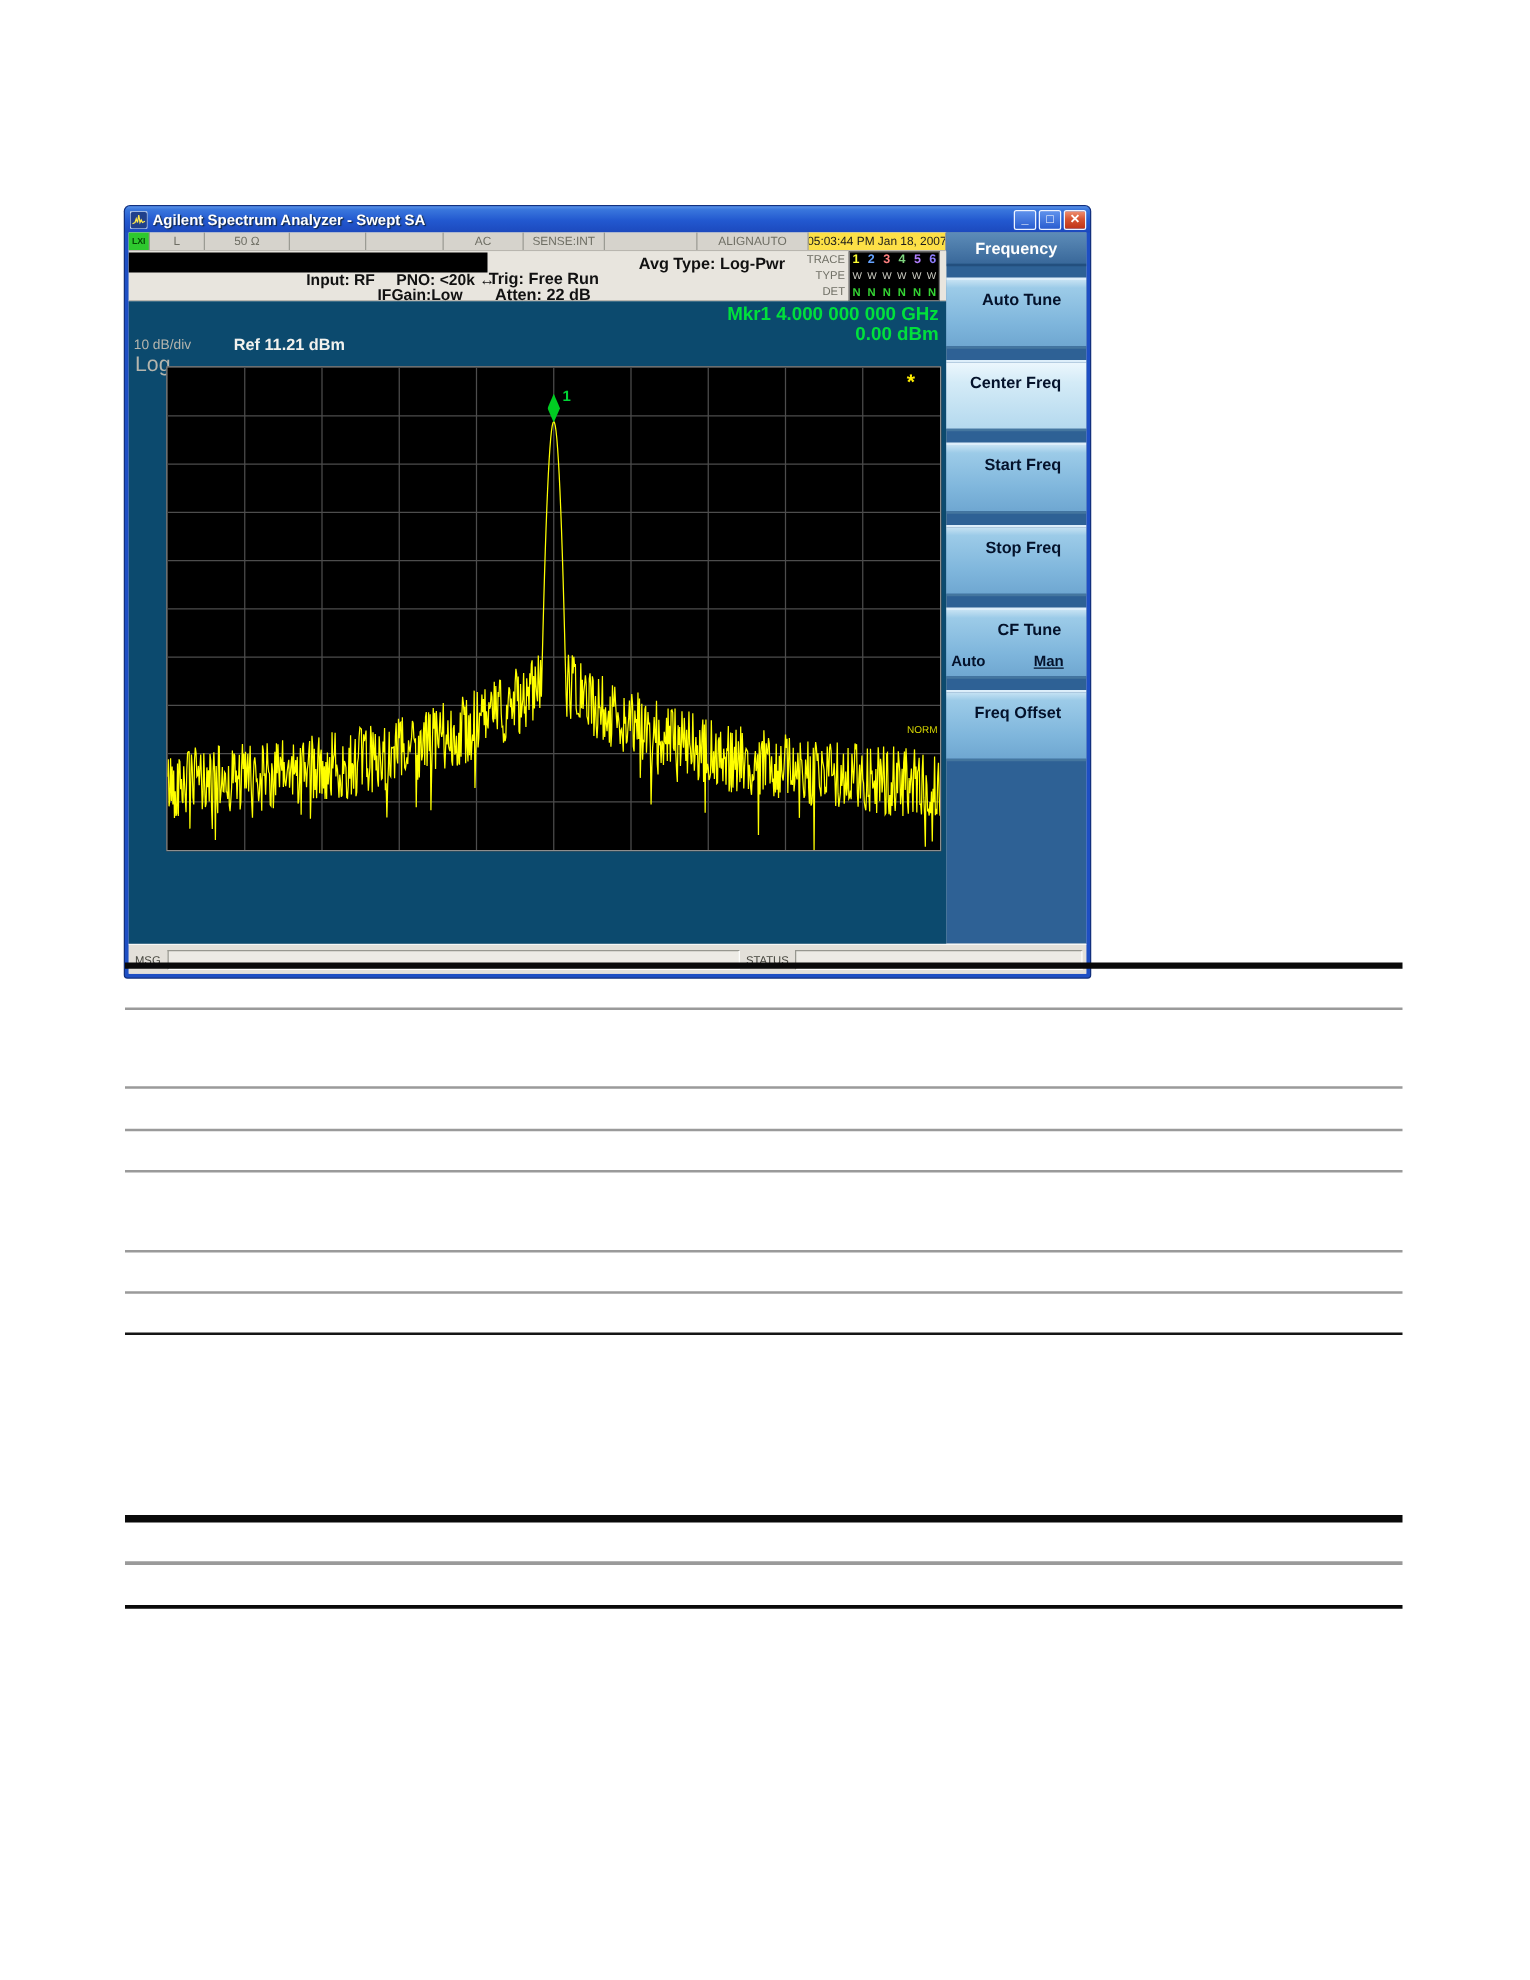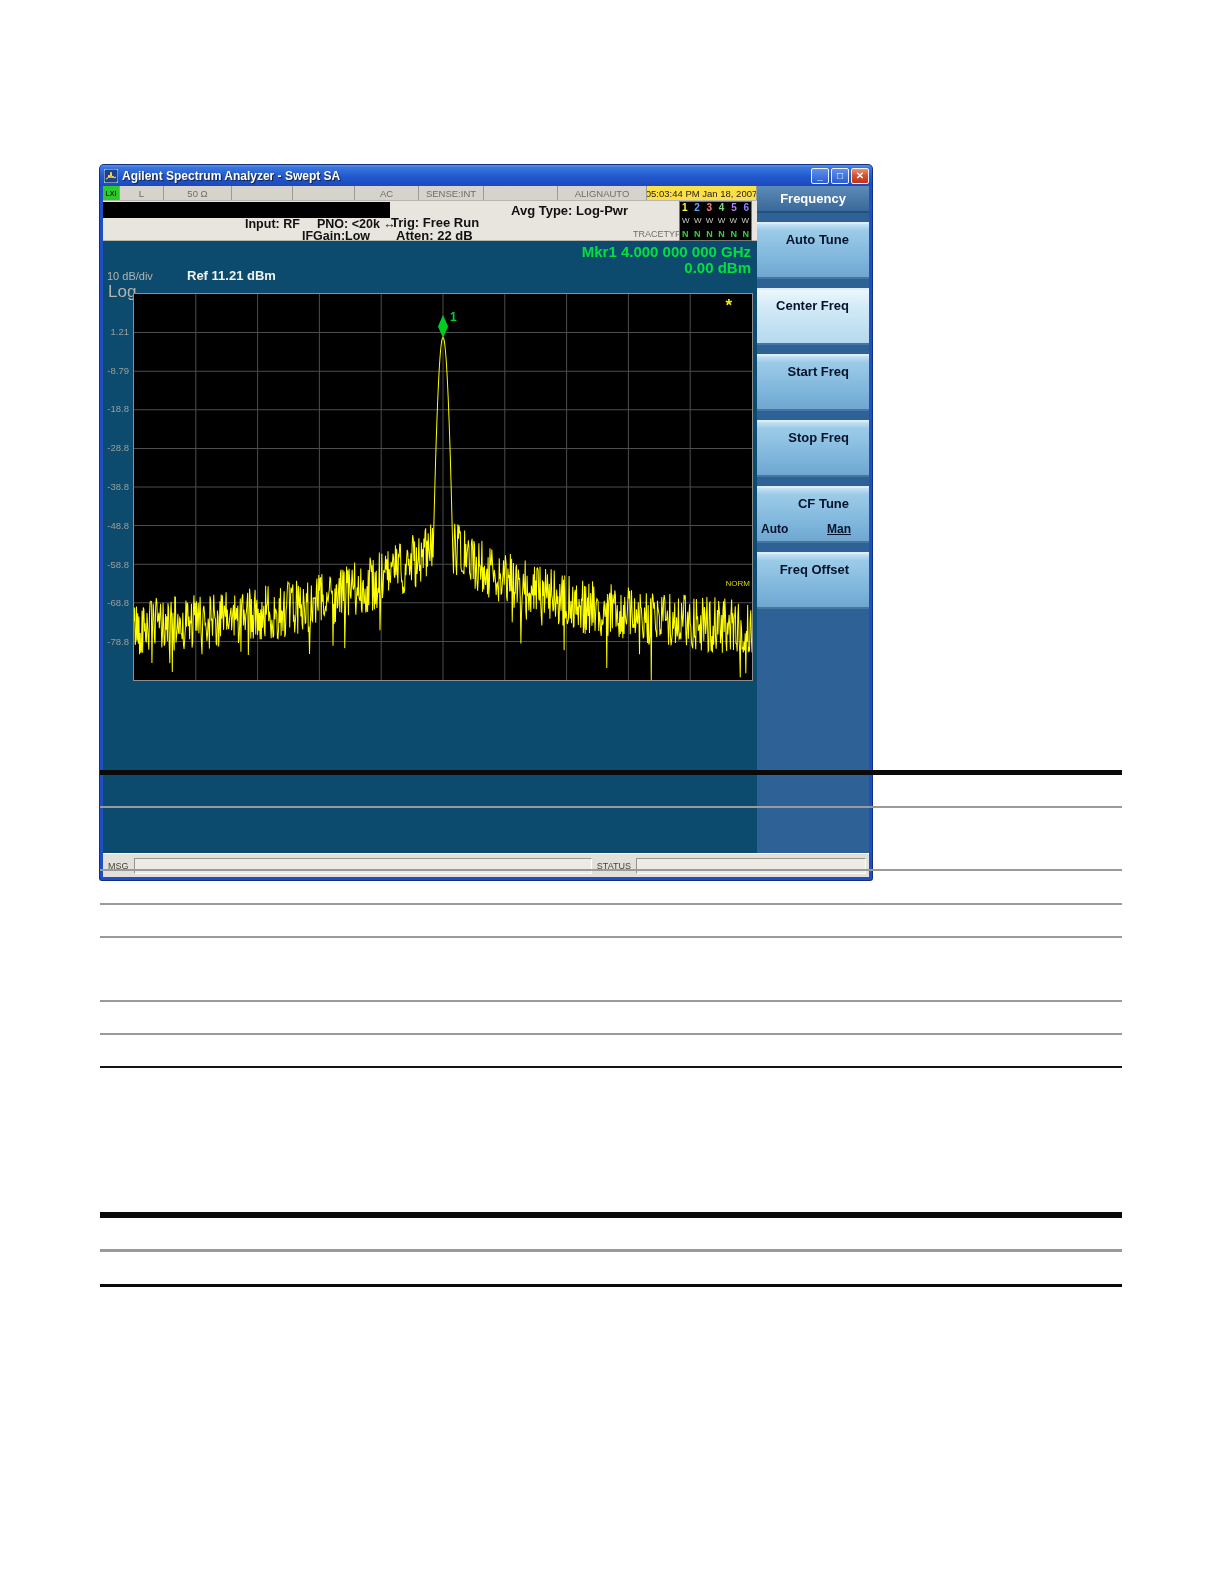"Agilent Spectrum Analyzer - Swept" #sa-window { height: 715px -> 617px }
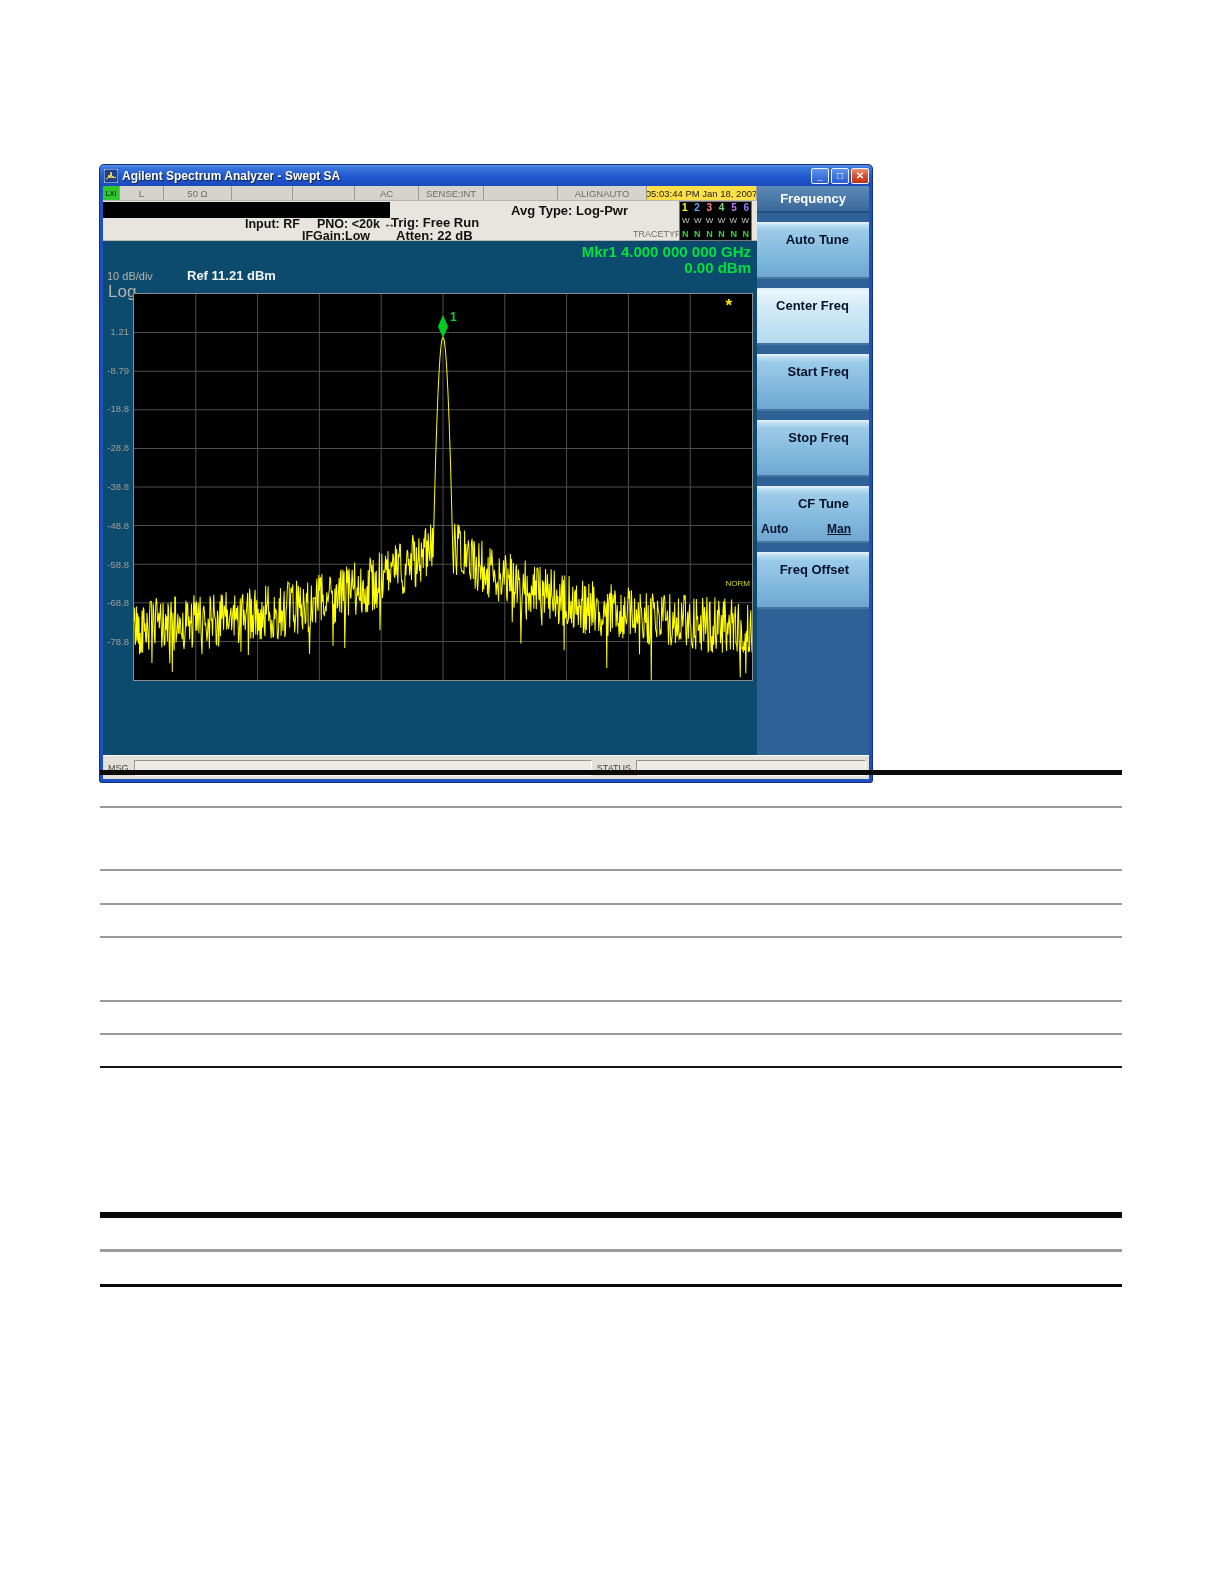"TRACE" #trace-labels { flex-direction: row -> column }
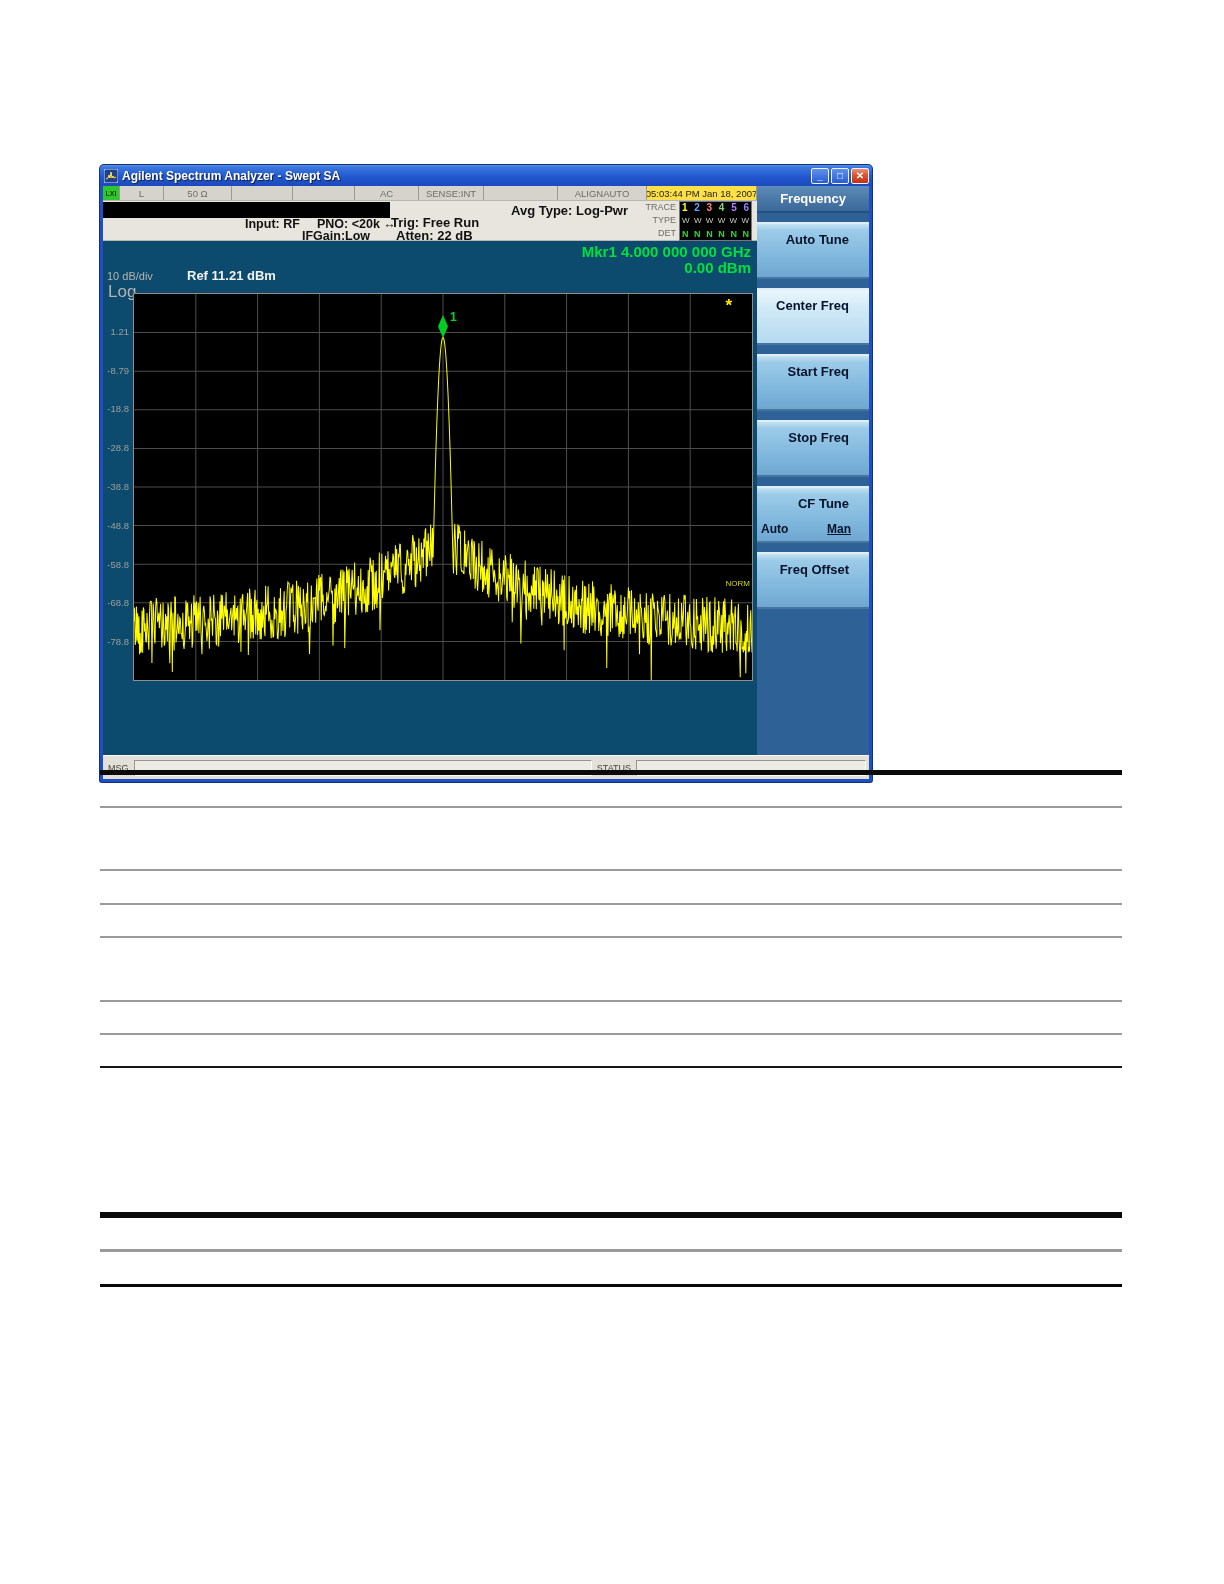"1.21" div { html: <div> <span>1.21</span> <span>-8.79</span> <span>-18.8</span> <span>-28.8</span> <span>-38.8</span> <span>-48.8</span> <span>-58.8</span> <span>-68.8</span> <span>-78.8</span> </div> -> none }
